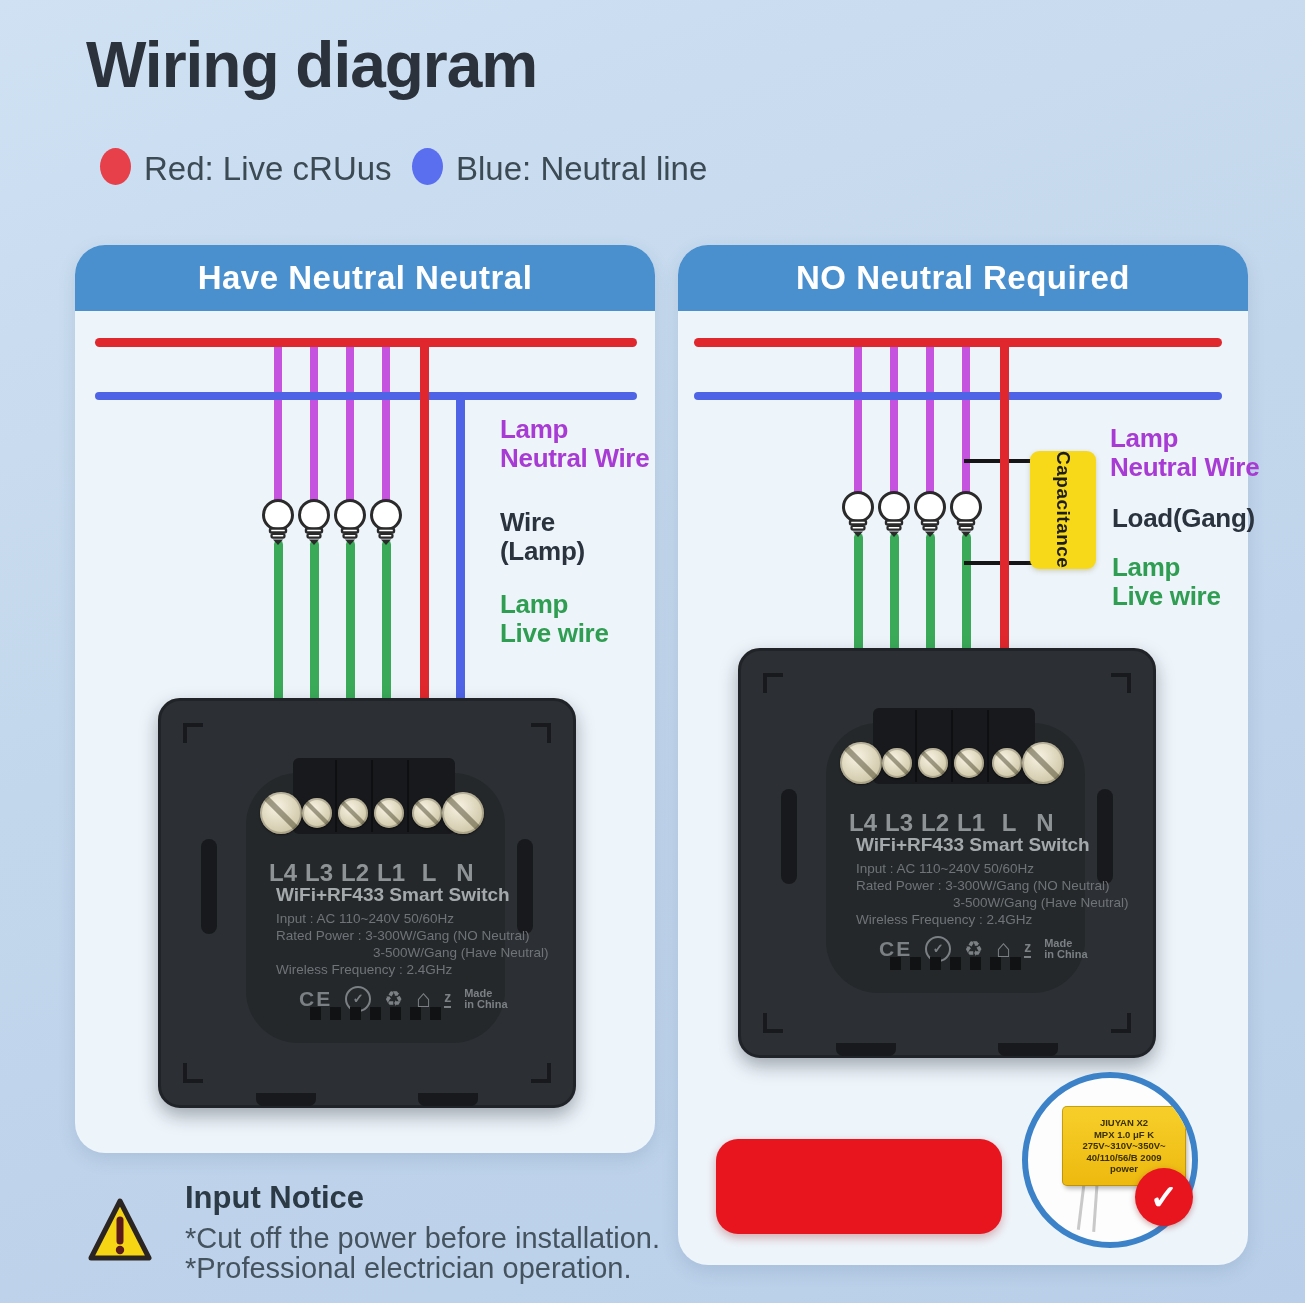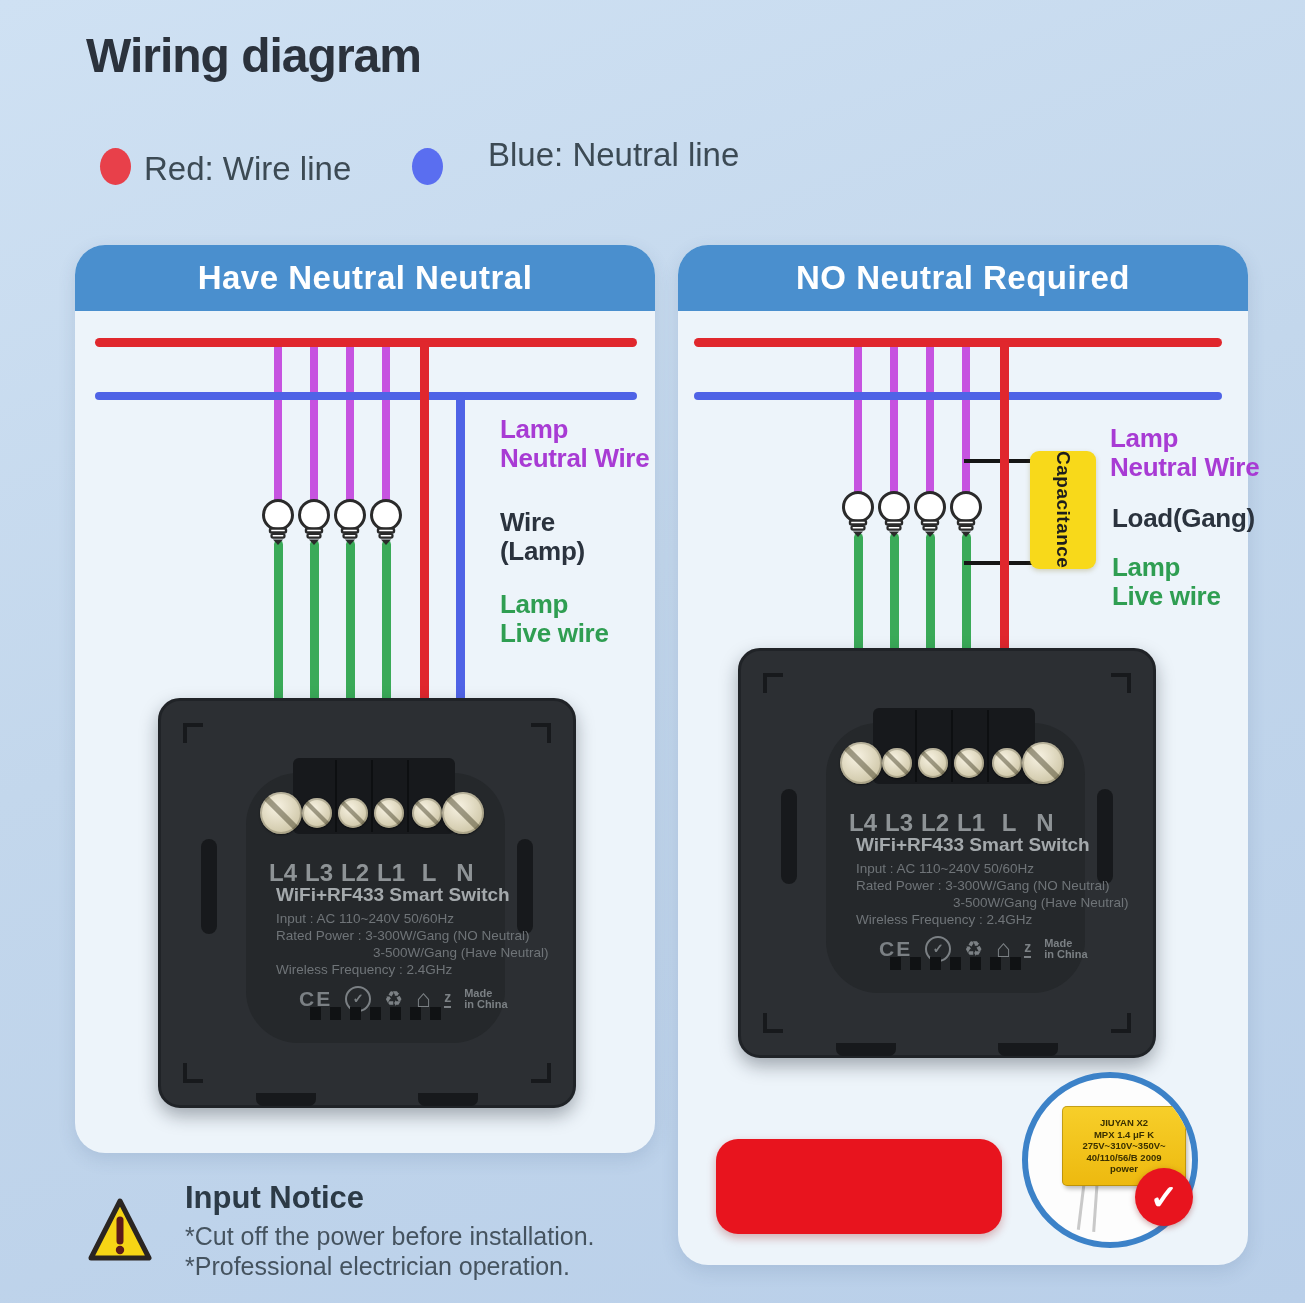"Wiring diagram" .title { font-size: 48px -> 64px }
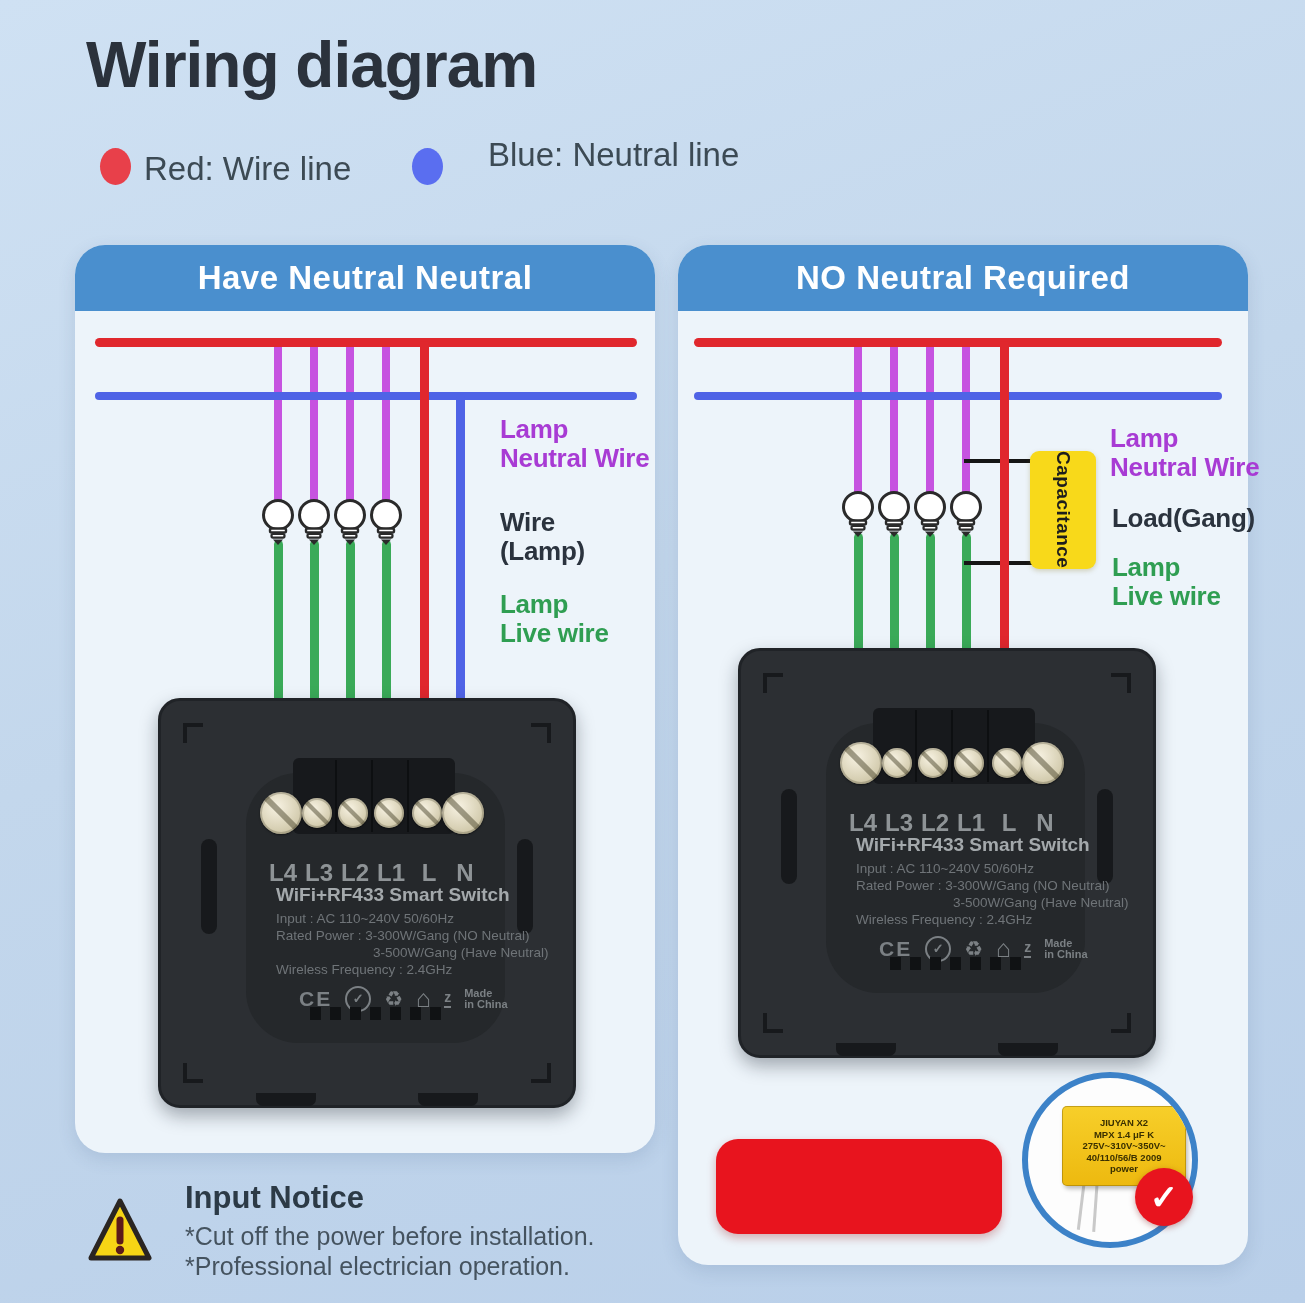"Red: Wire line" div.abs { text: Wire line -> Live cRUus }
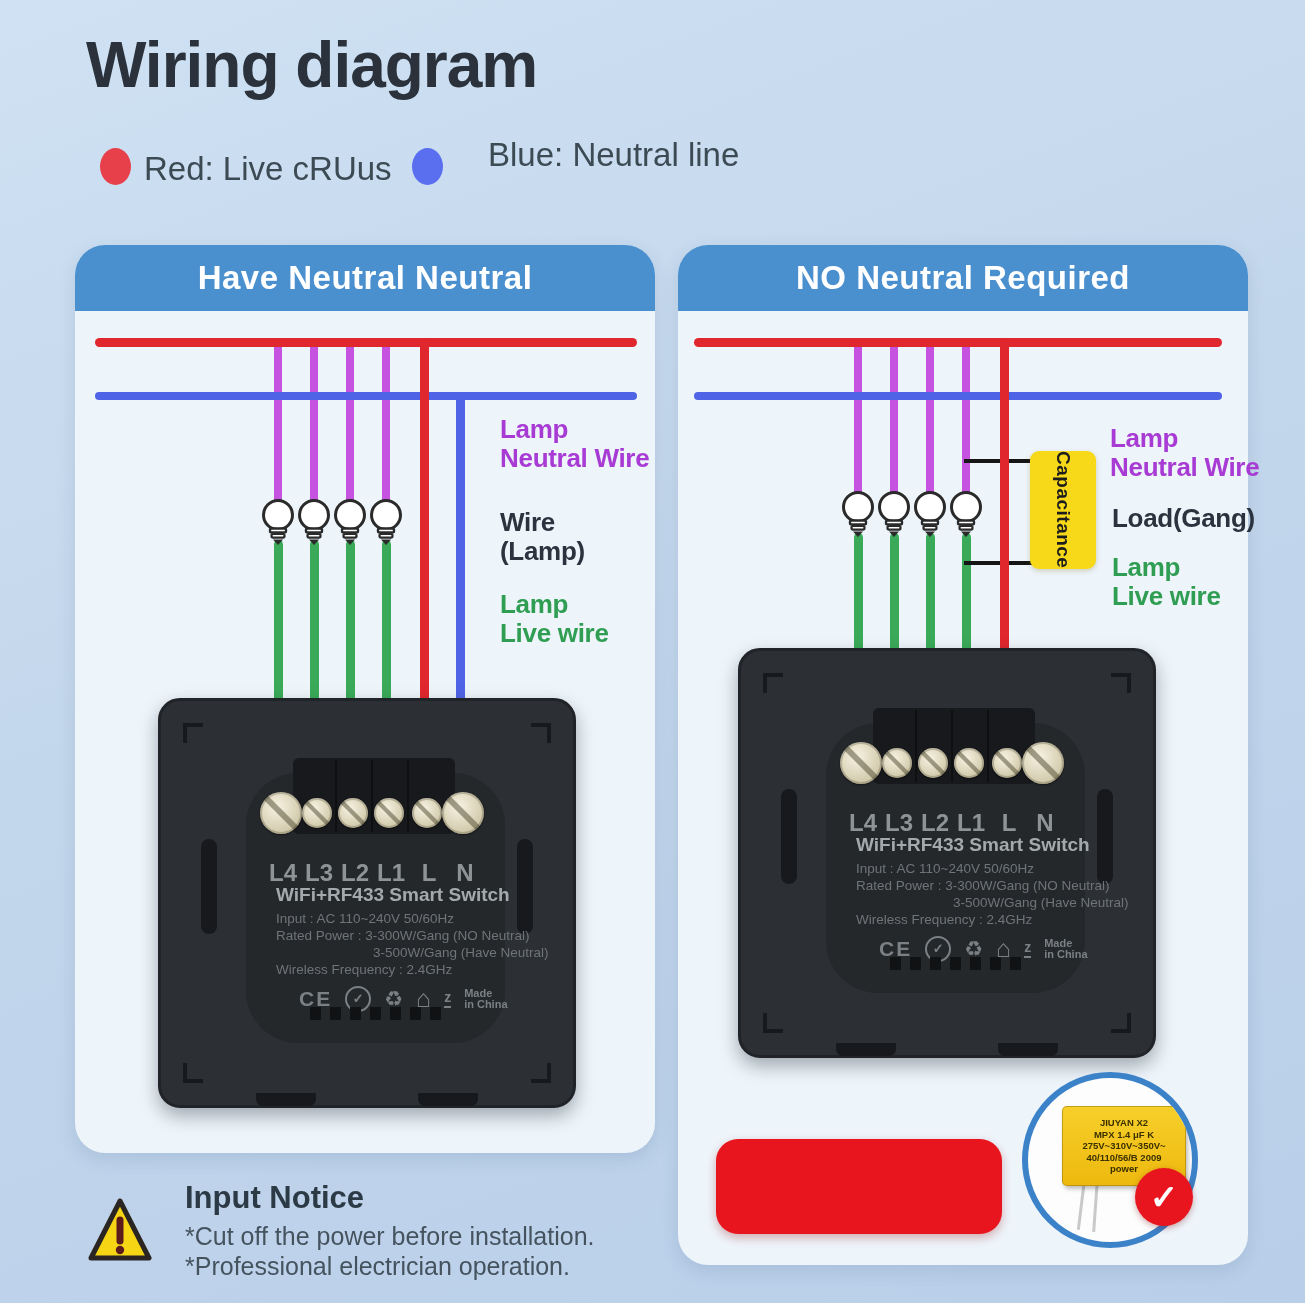"Blue: Neutral line" div.abs { margin-left: 32px -> none; top: 136px -> 150px }
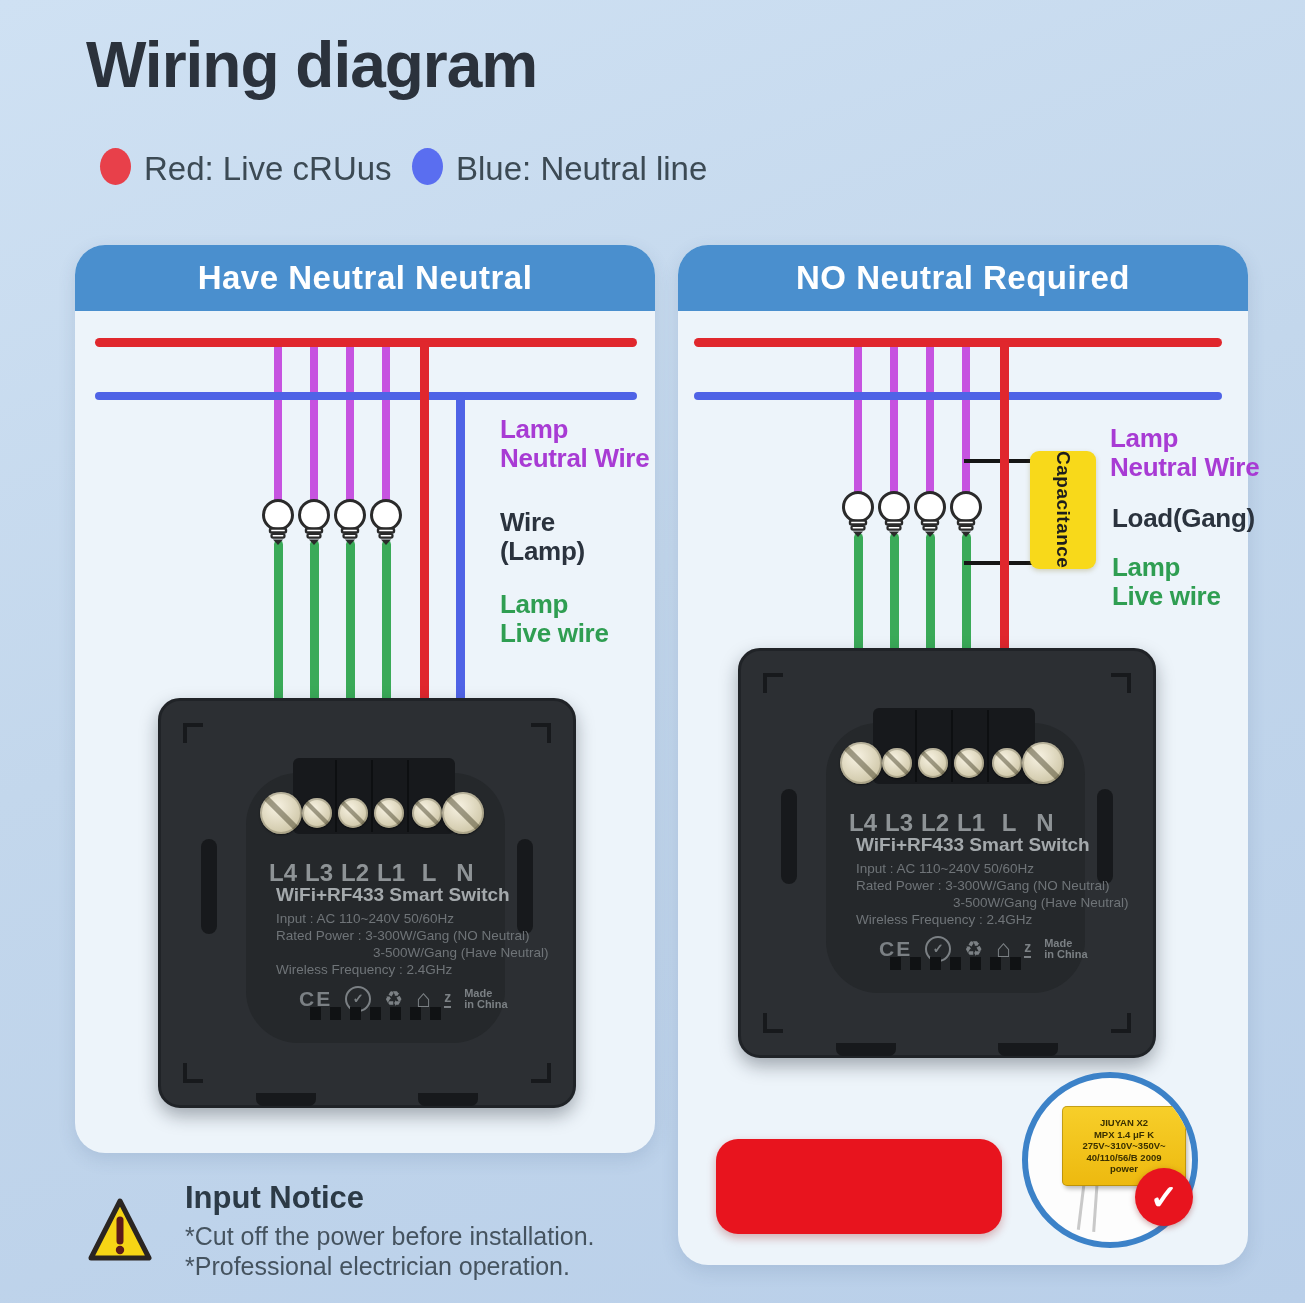"MPX 1.4 μF K" div { text: 1.4 -> 1.0 }
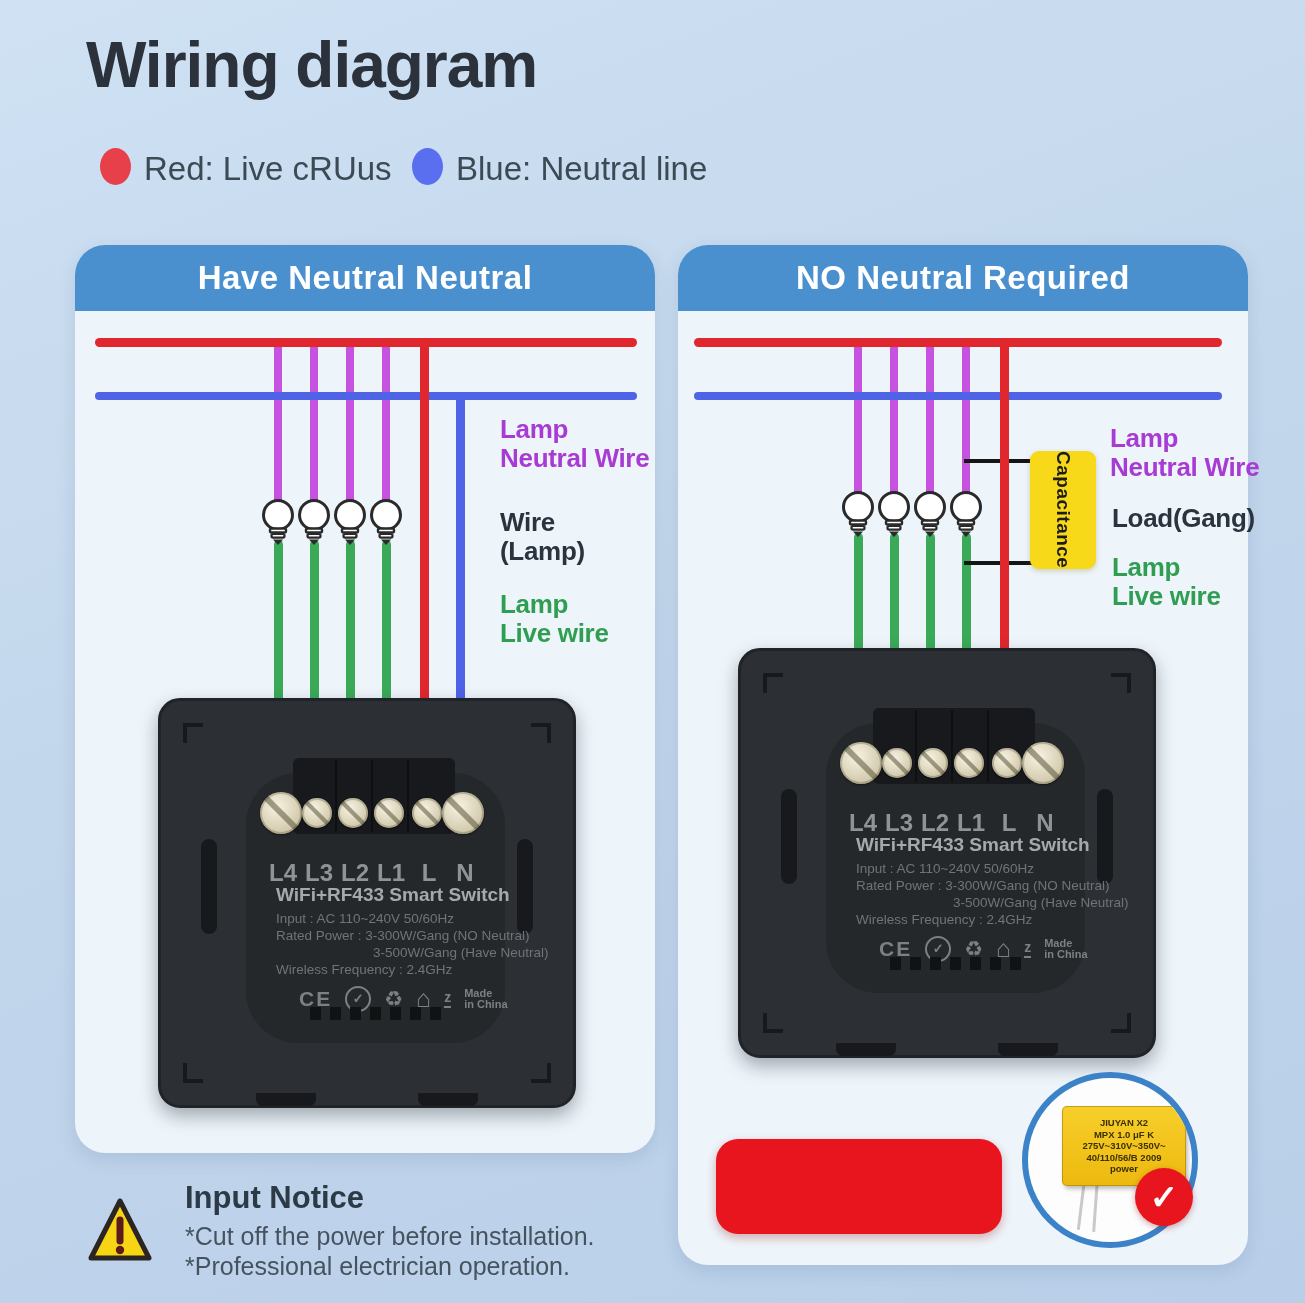"*Cut off the power before" .safety-line { font-size: 25px -> 29px }
